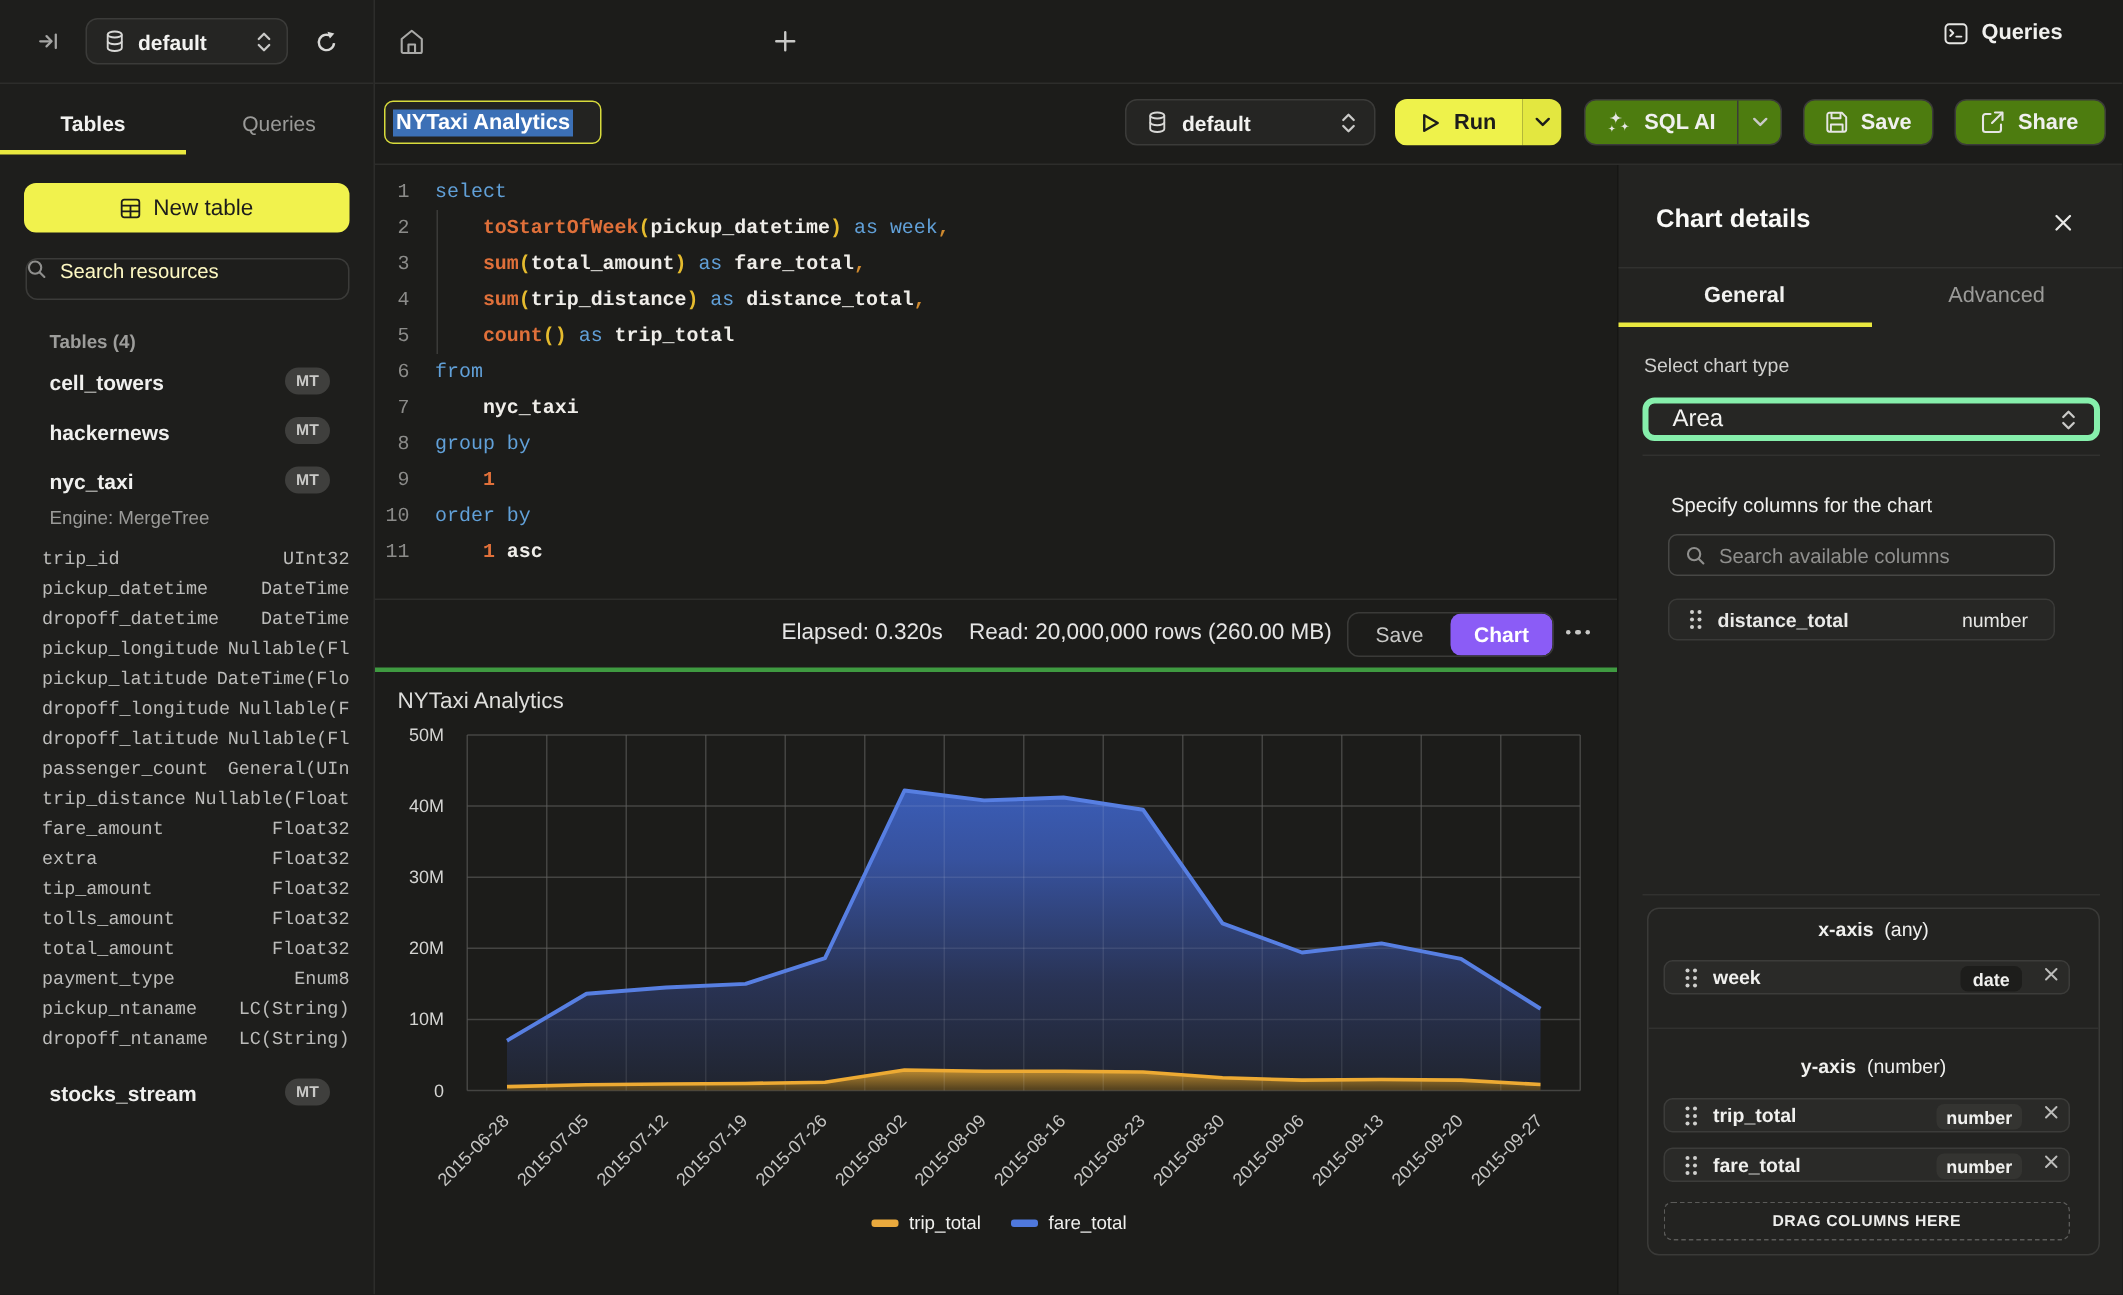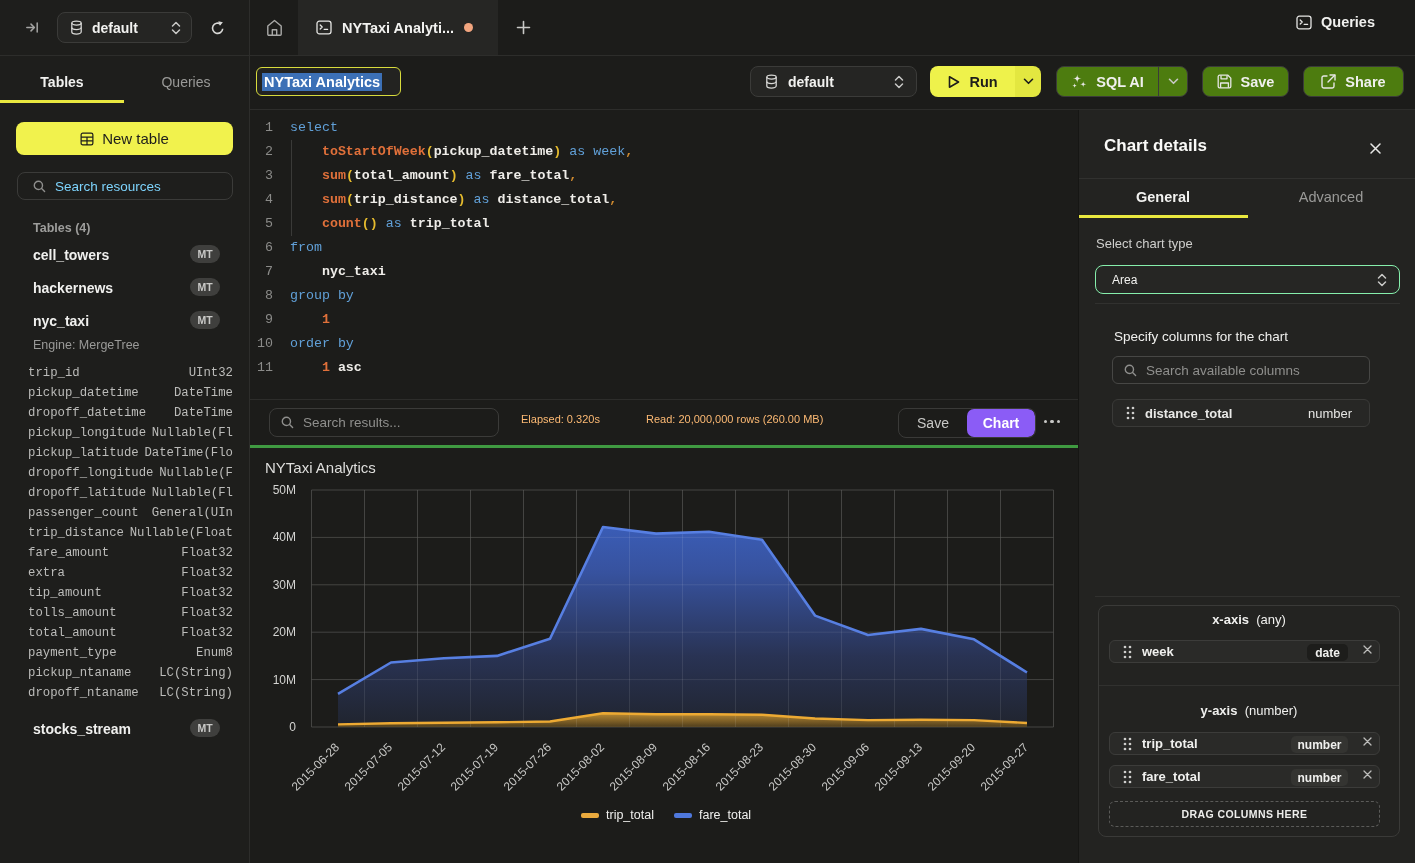"NYTaxi Analyti..." div { html: <div> <svg> <rect></rect> <path></path> <path></path> </svg> <span>NYTaxi Analyti...</span> <span></span> </div> -> none }
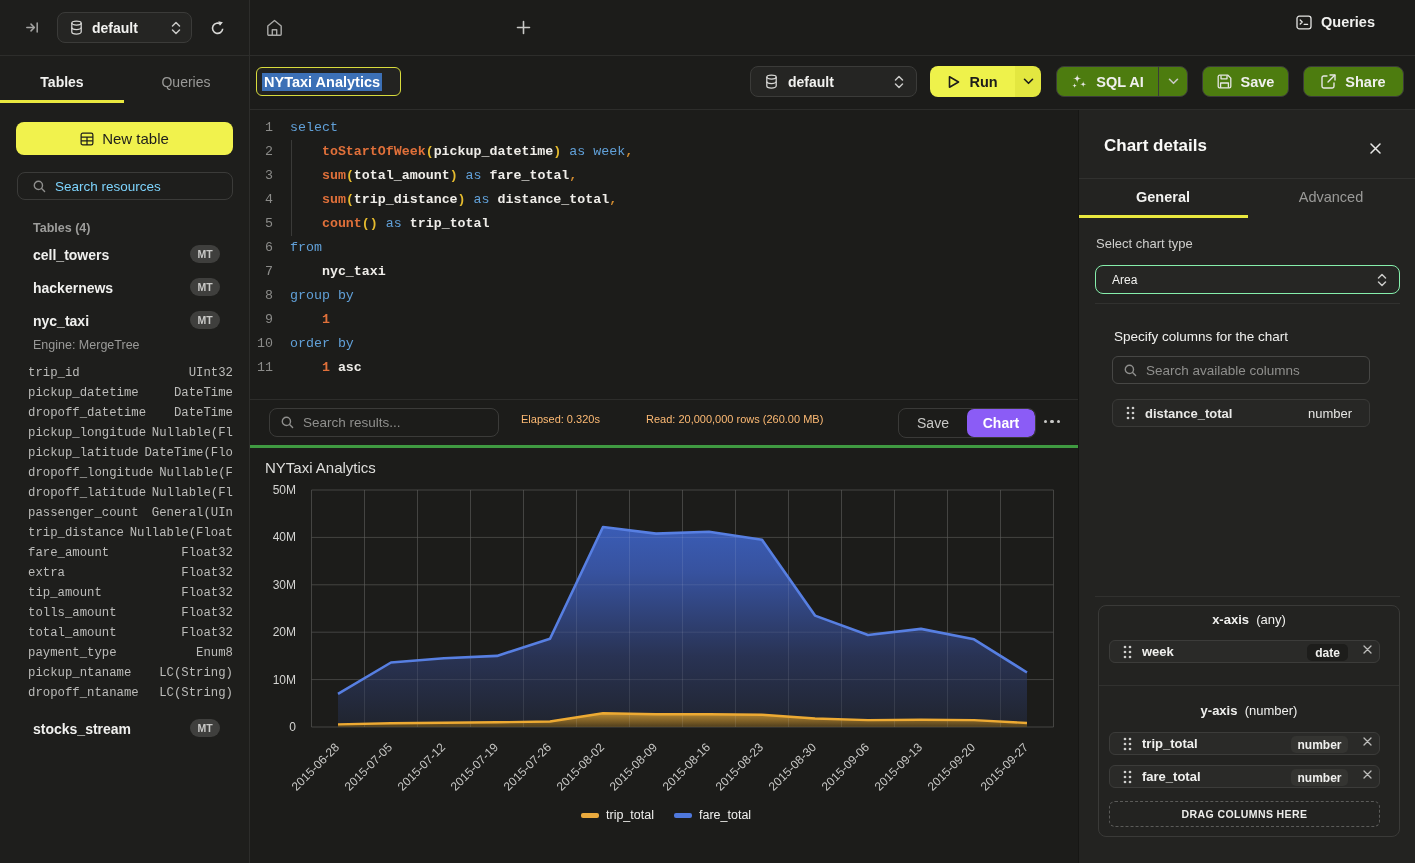"Search resources" #sb-search { align-items: center -> none; color: #7dd3fc -> #fef9c3; padding-left: 15px -> none }
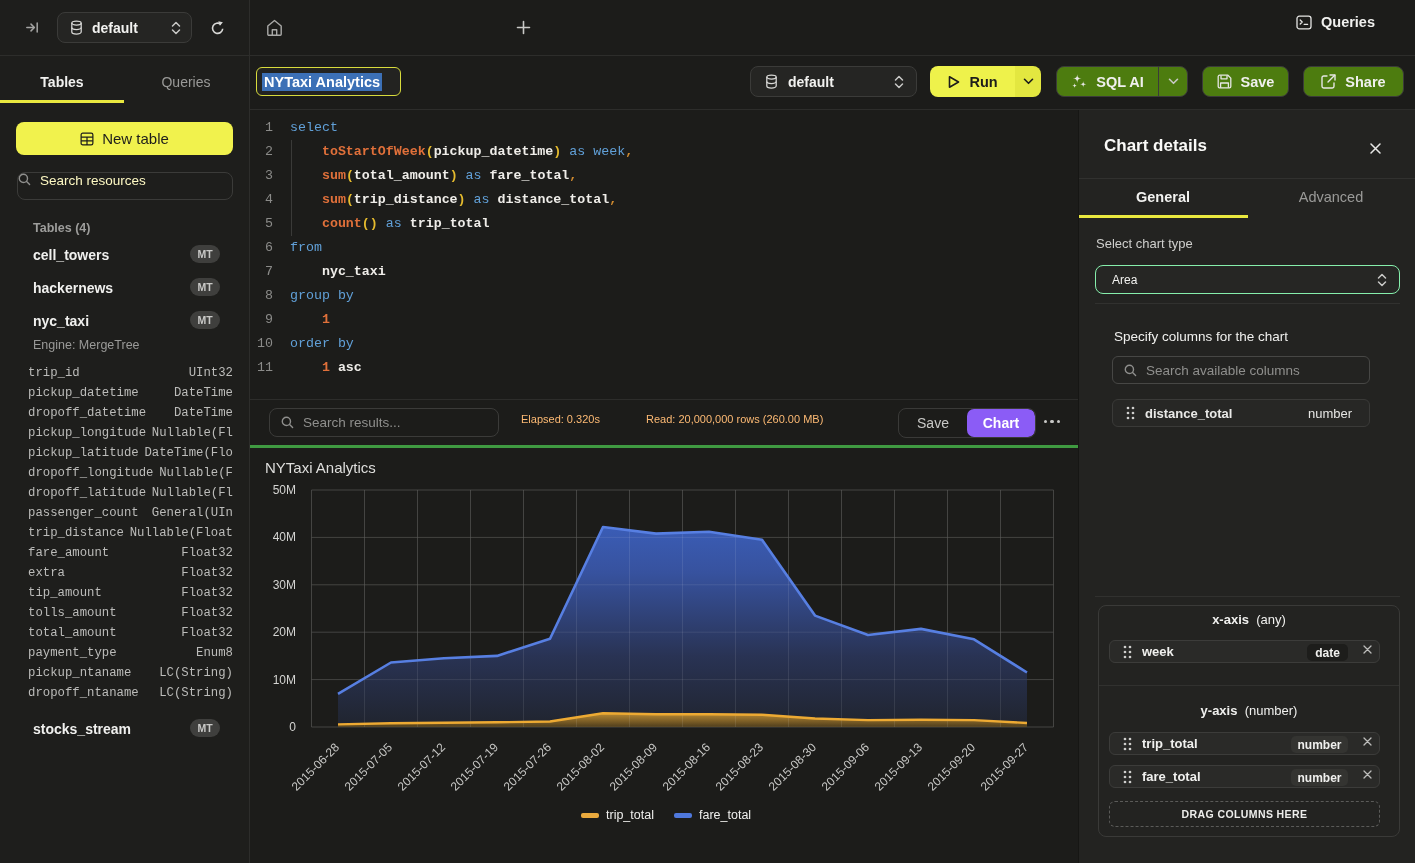"Area" #areasel { border: 1px solid #86efac -> 4px solid #86efac; font-size: 12px -> 16px }
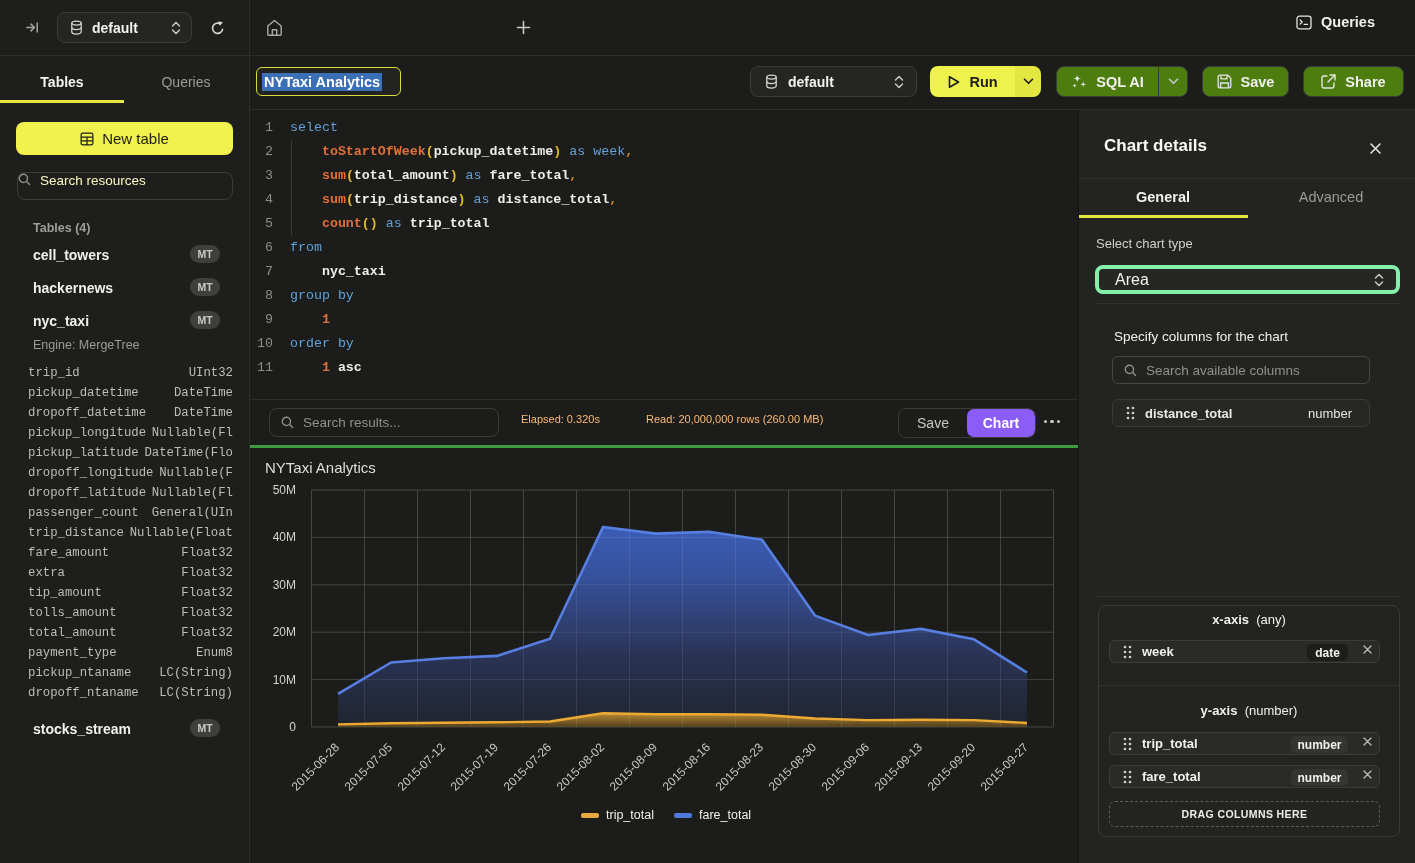"Search results..." div { html: <div><svg> <circle></circle> <path></path> </svg>Search results...</div> -> none }
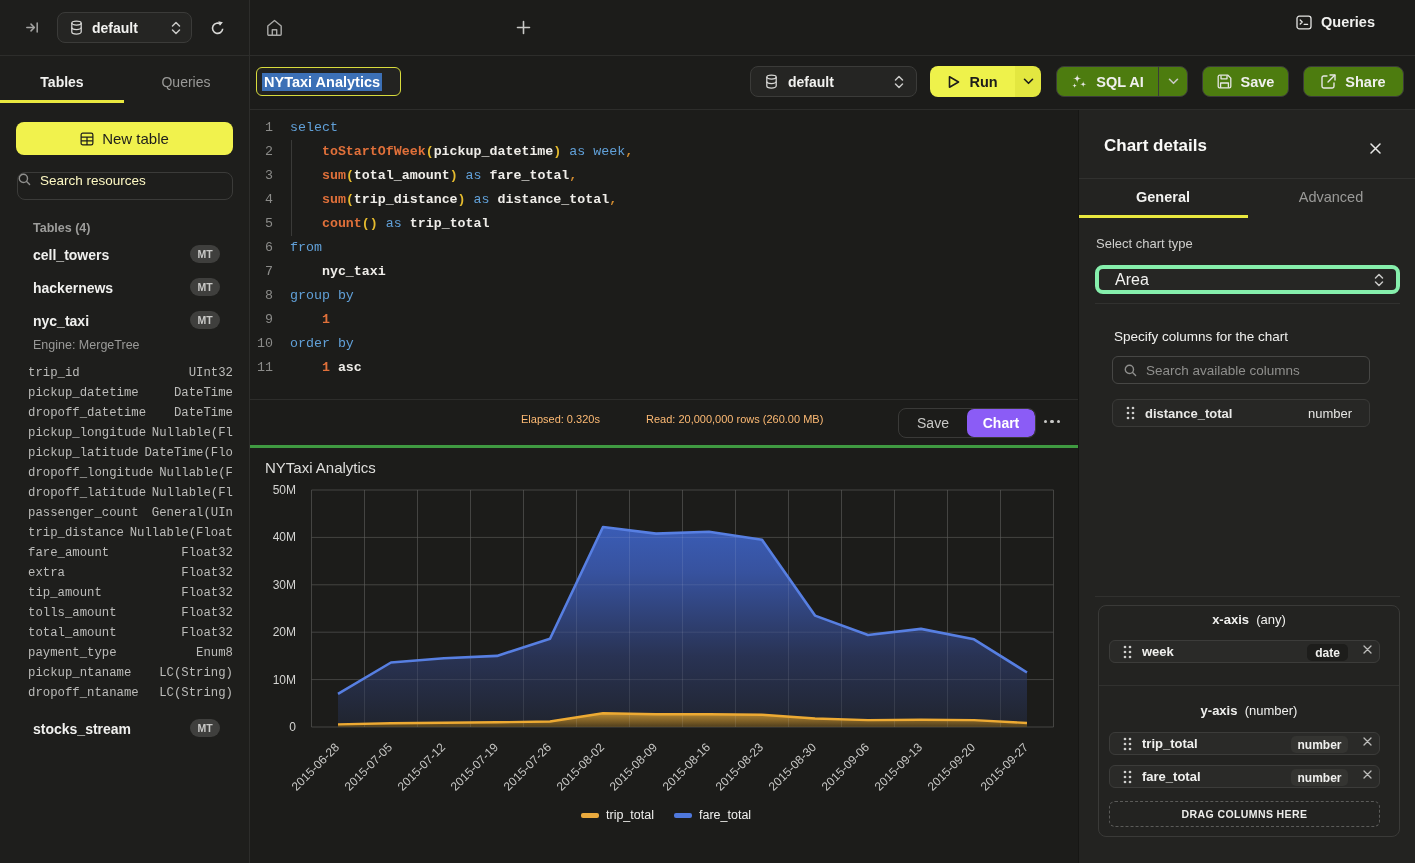"Elapsed: 0.320s" .resinfo { color: #fdba74 -> #e5e5e5; font-size: 11px -> 15px }
